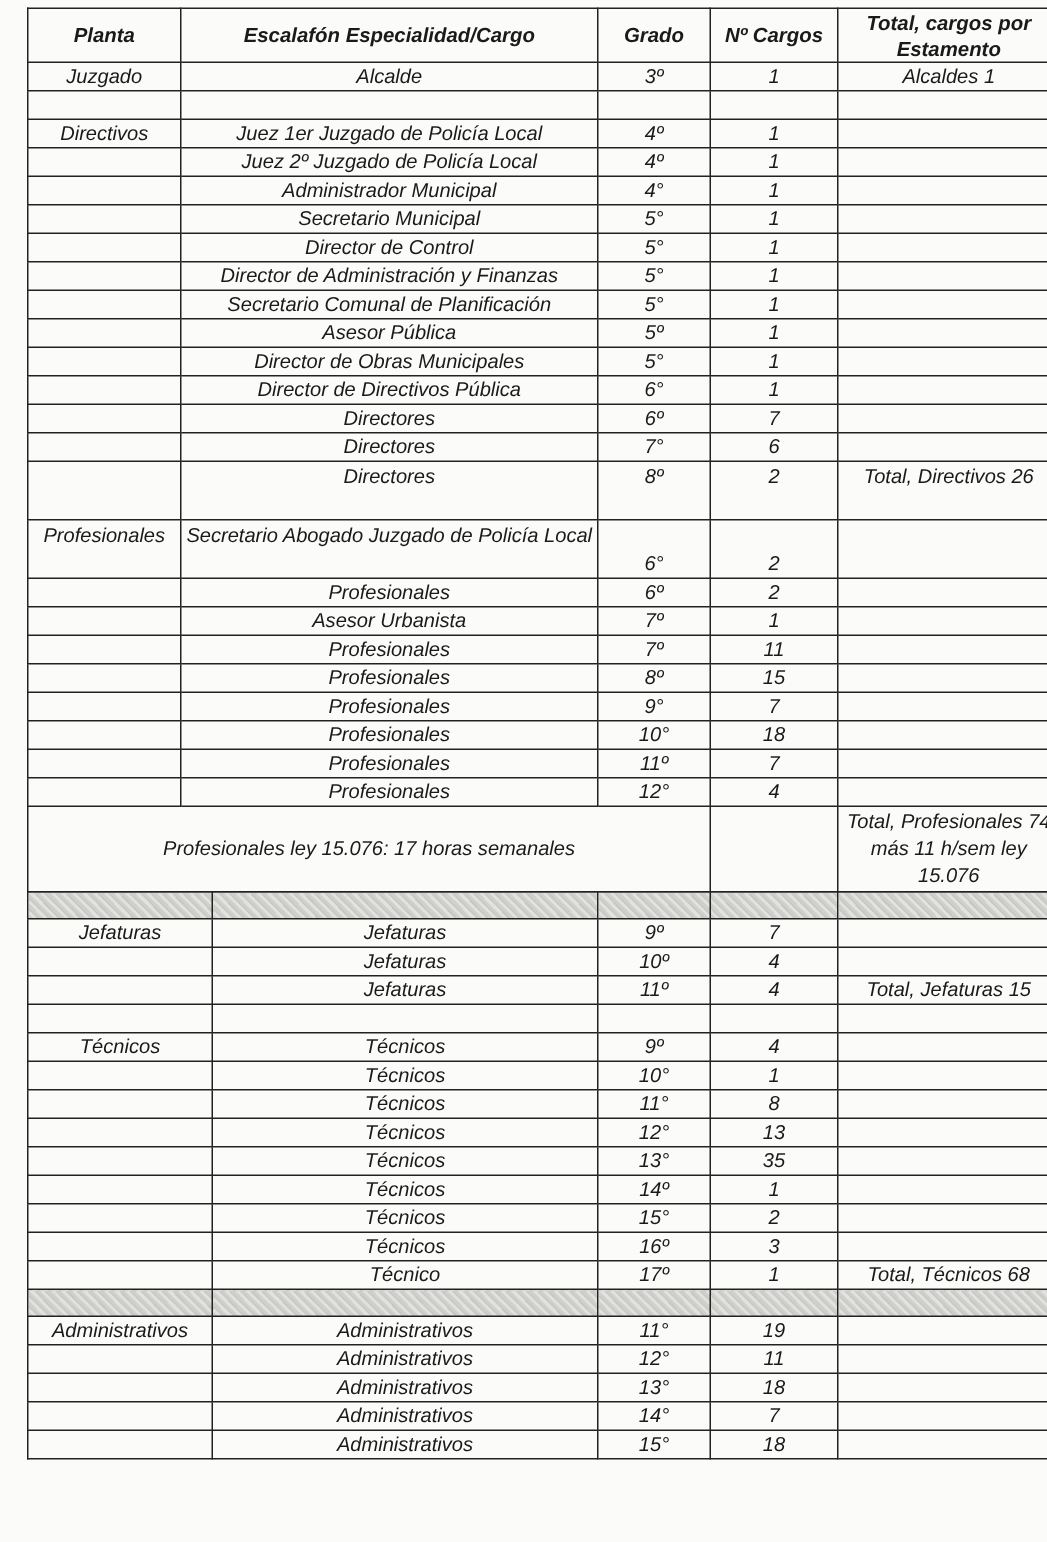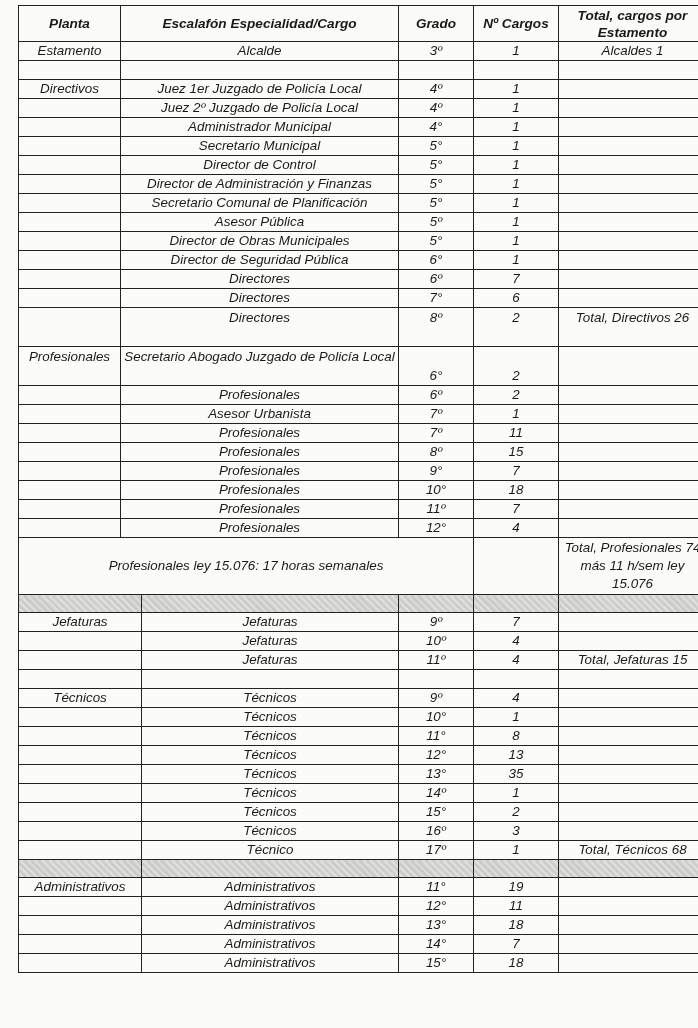"Estamento" td { text: Estamento -> Juzgado }
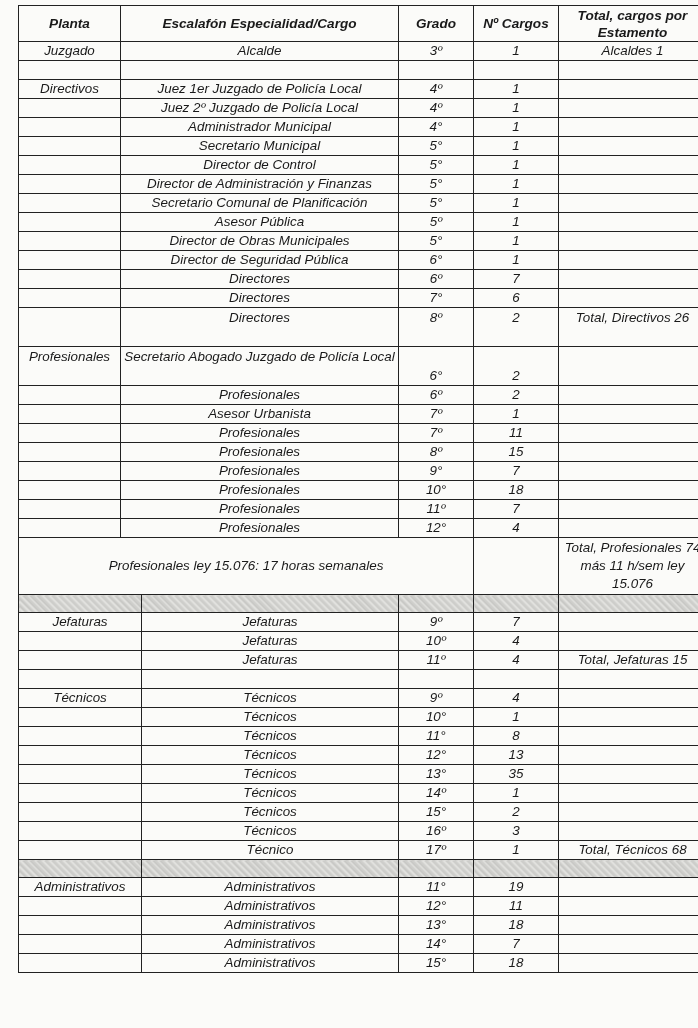"Director de Seguridad Pública" td { text: Seguridad -> Directivos }
